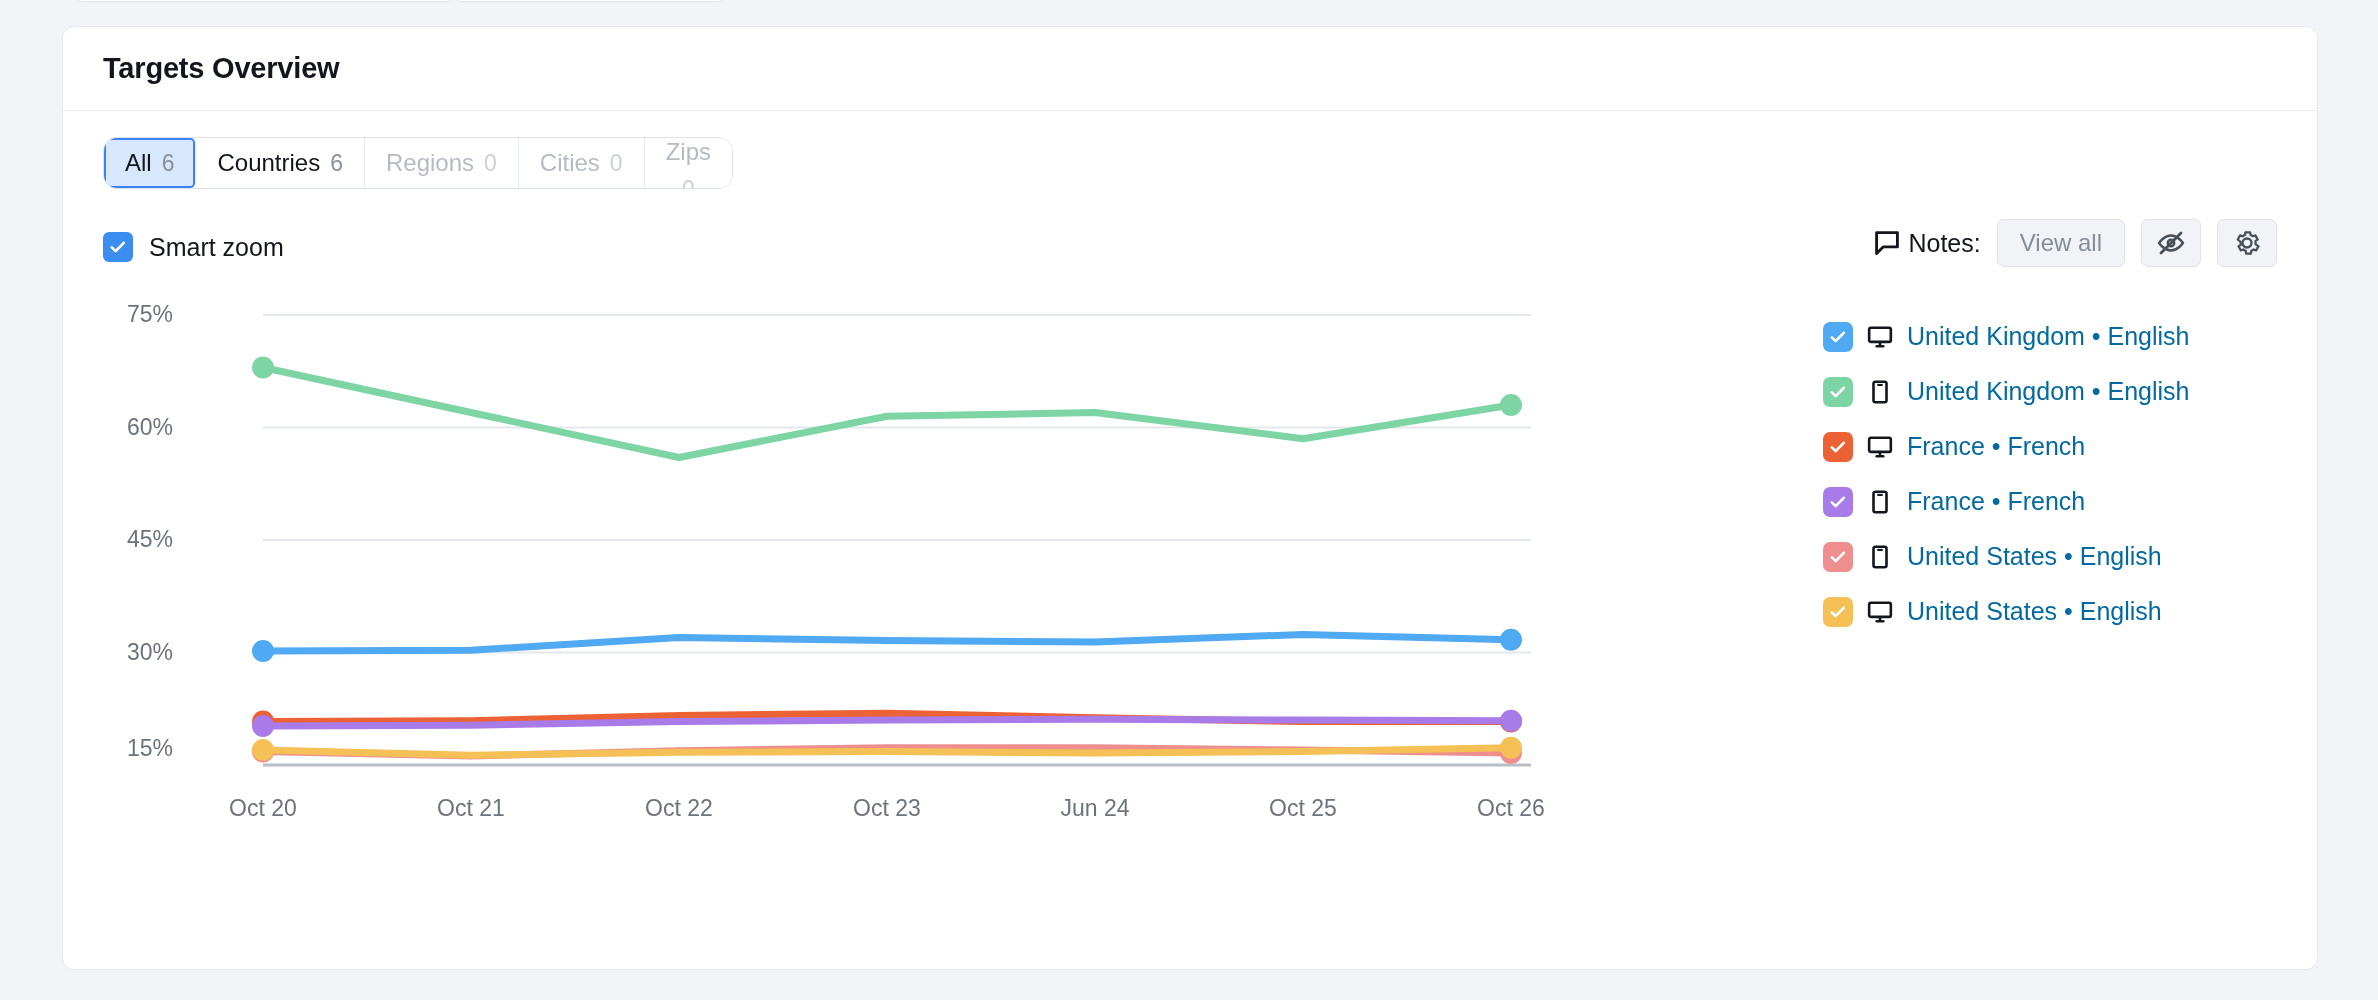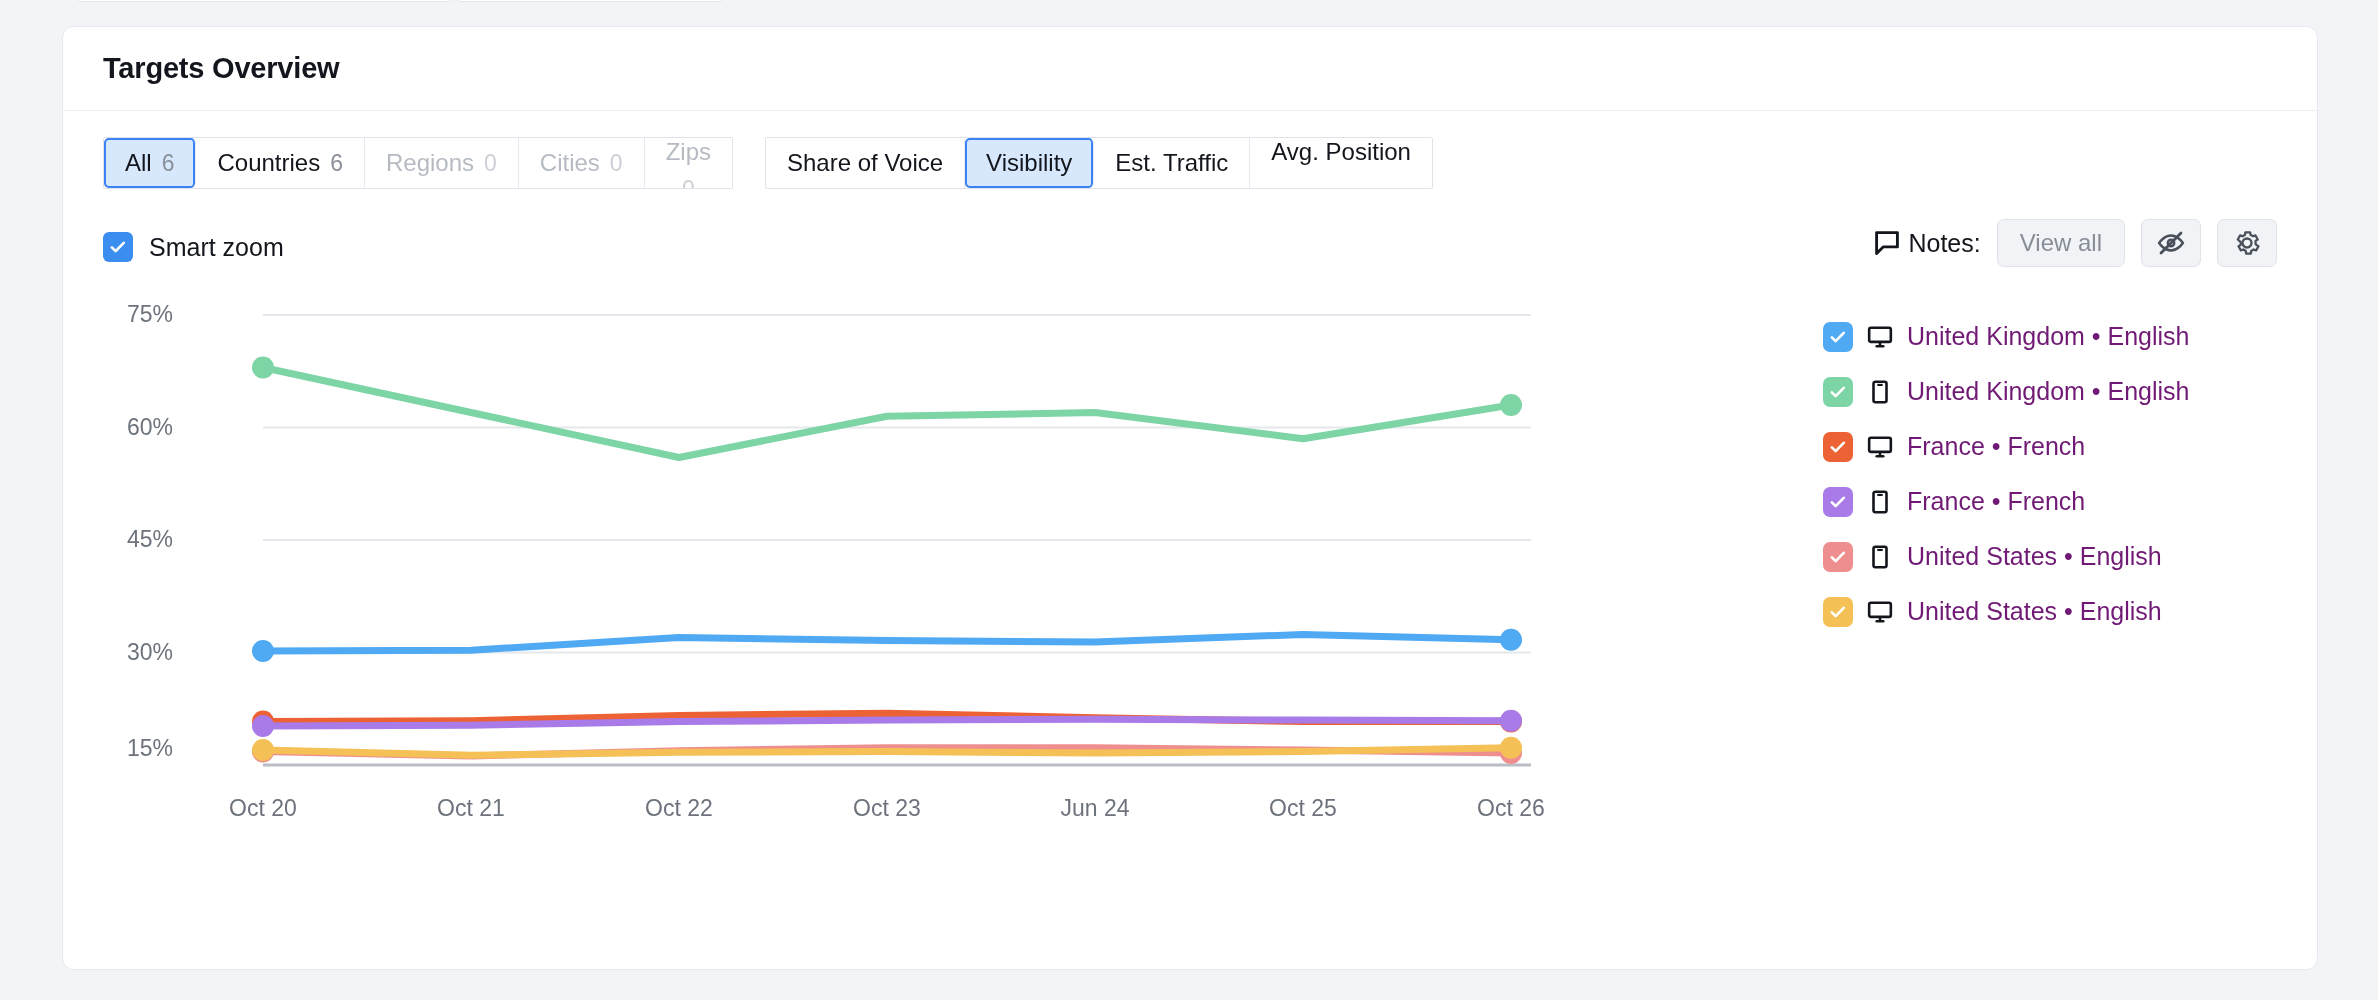"All" .seg { border-radius: 2px -> 14px }
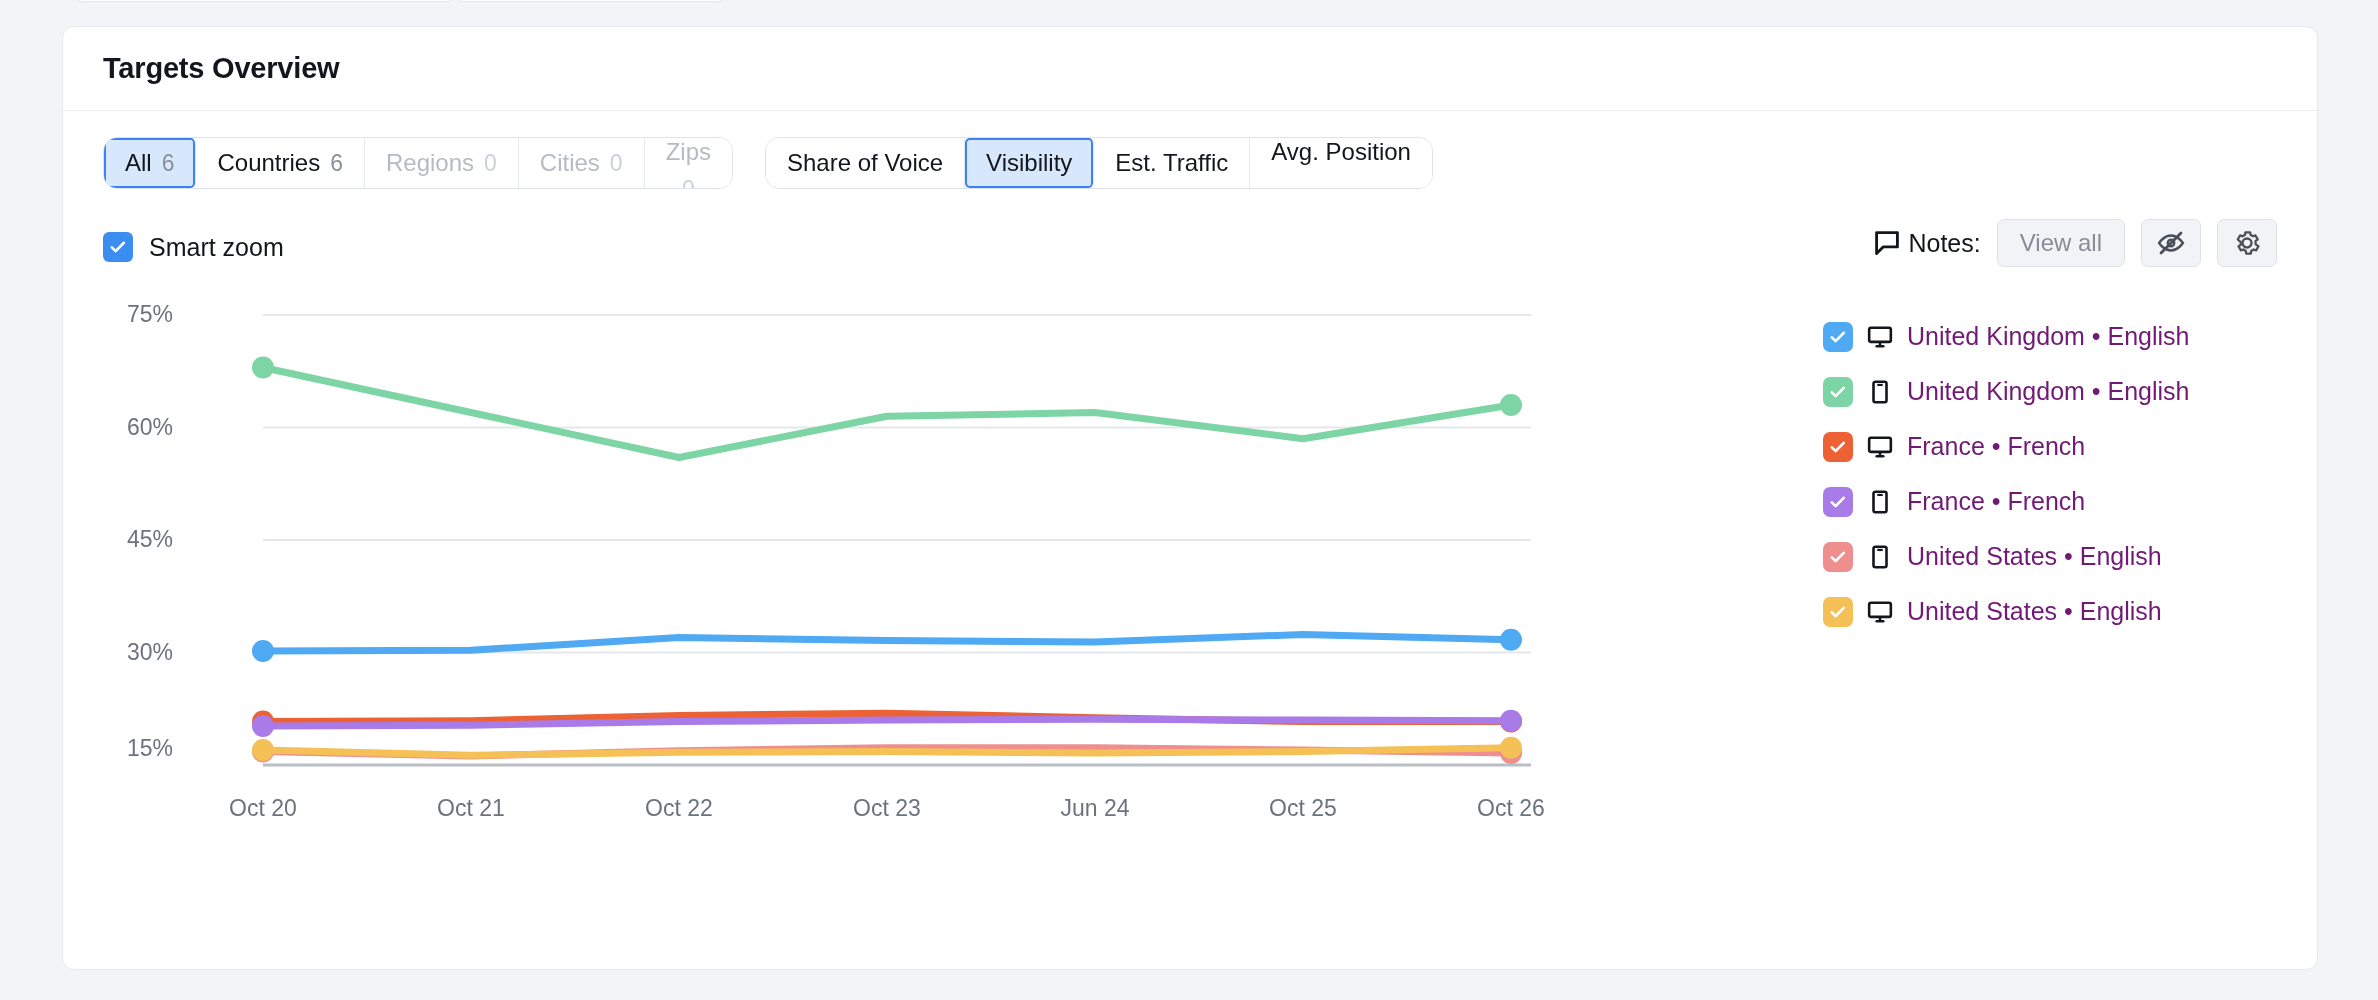"Share of Voice" div.seg { html: <div> <button> <span>Share of Voice</span> </button> <button> <span>Visibility</span> </button> <button> <span>Est. Traffic</span> </button> <button> <span>Avg. Position</span> </button> </div> -> none }
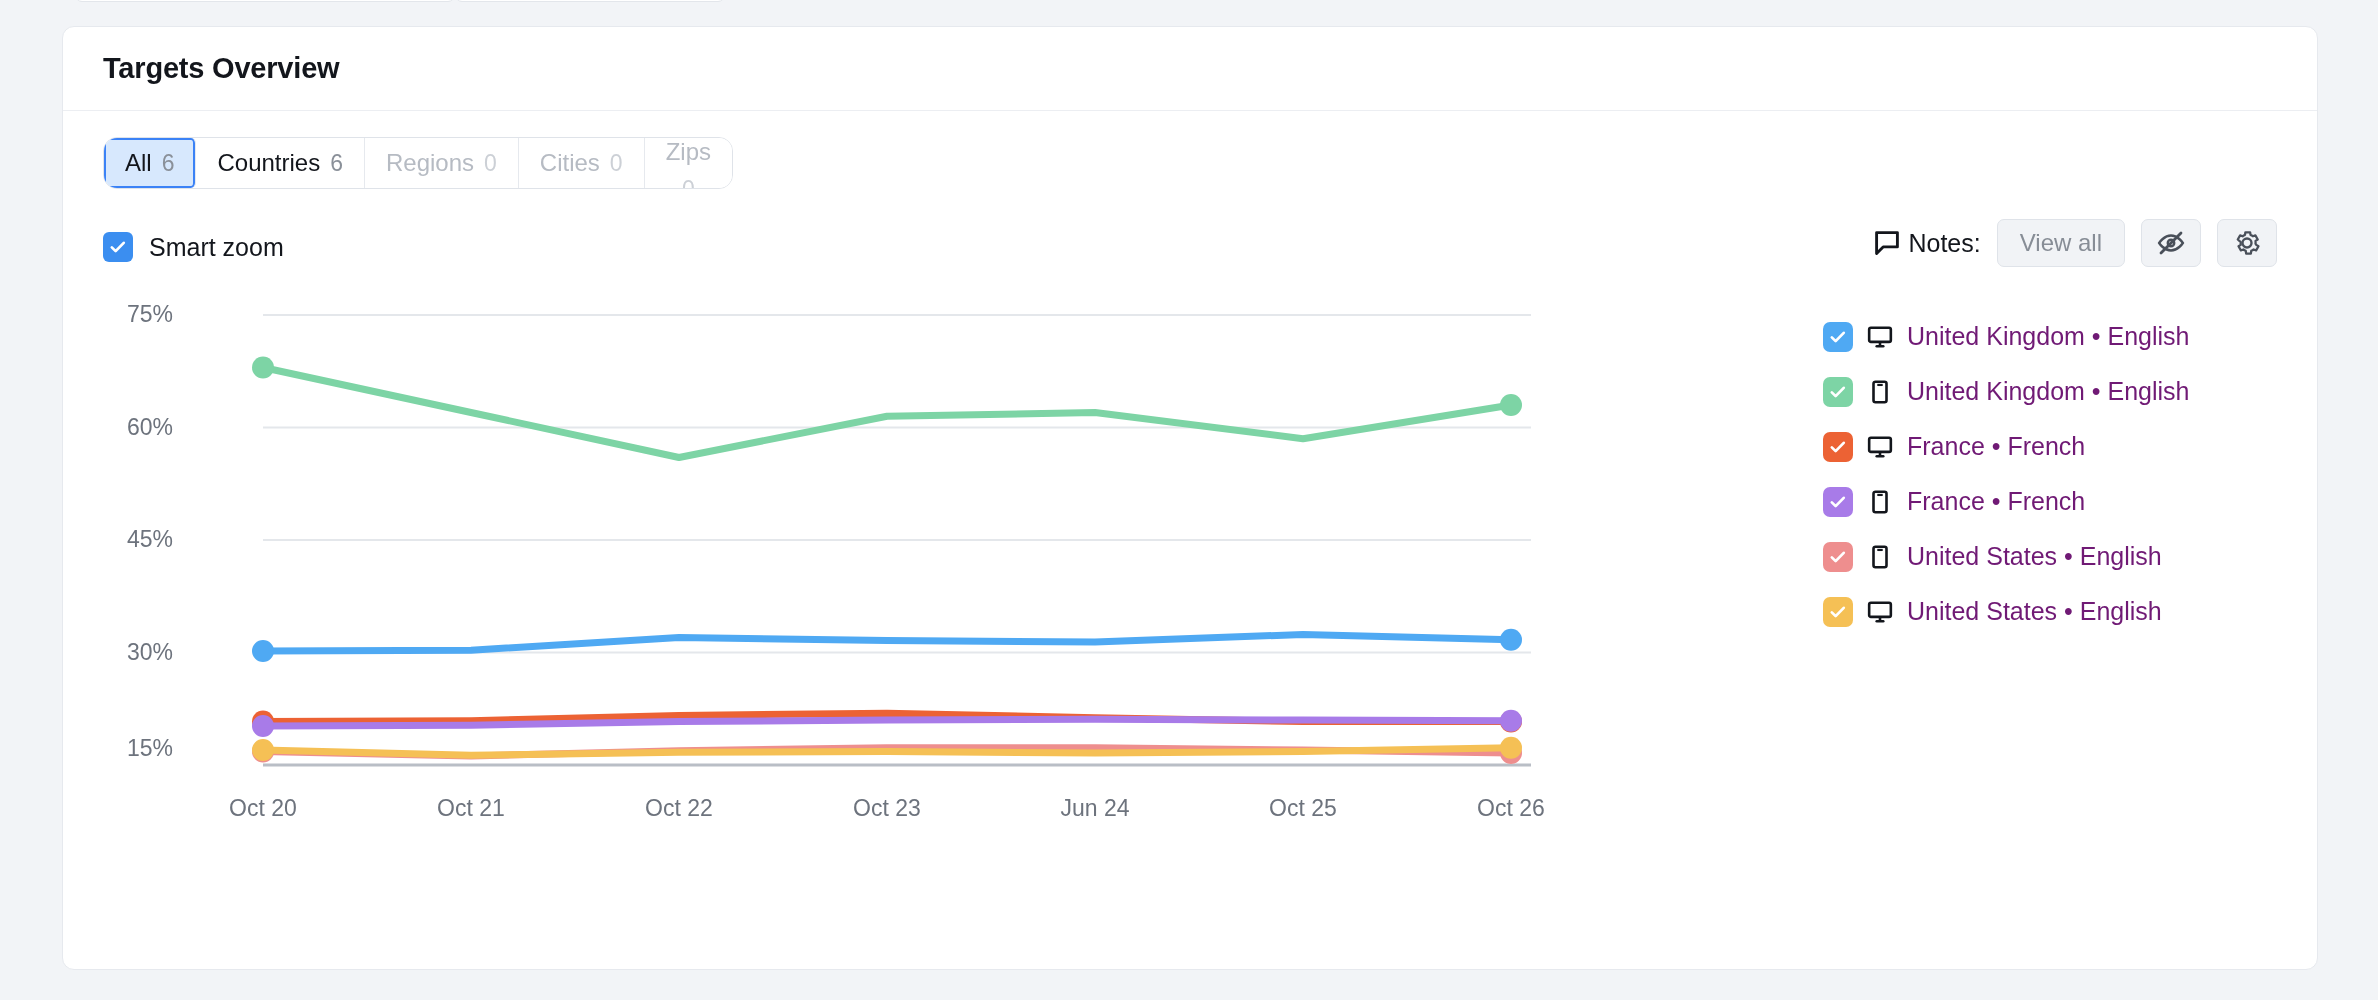"United Kingdom • English" .lg-text { color: #701a75 -> #0369a1 }
